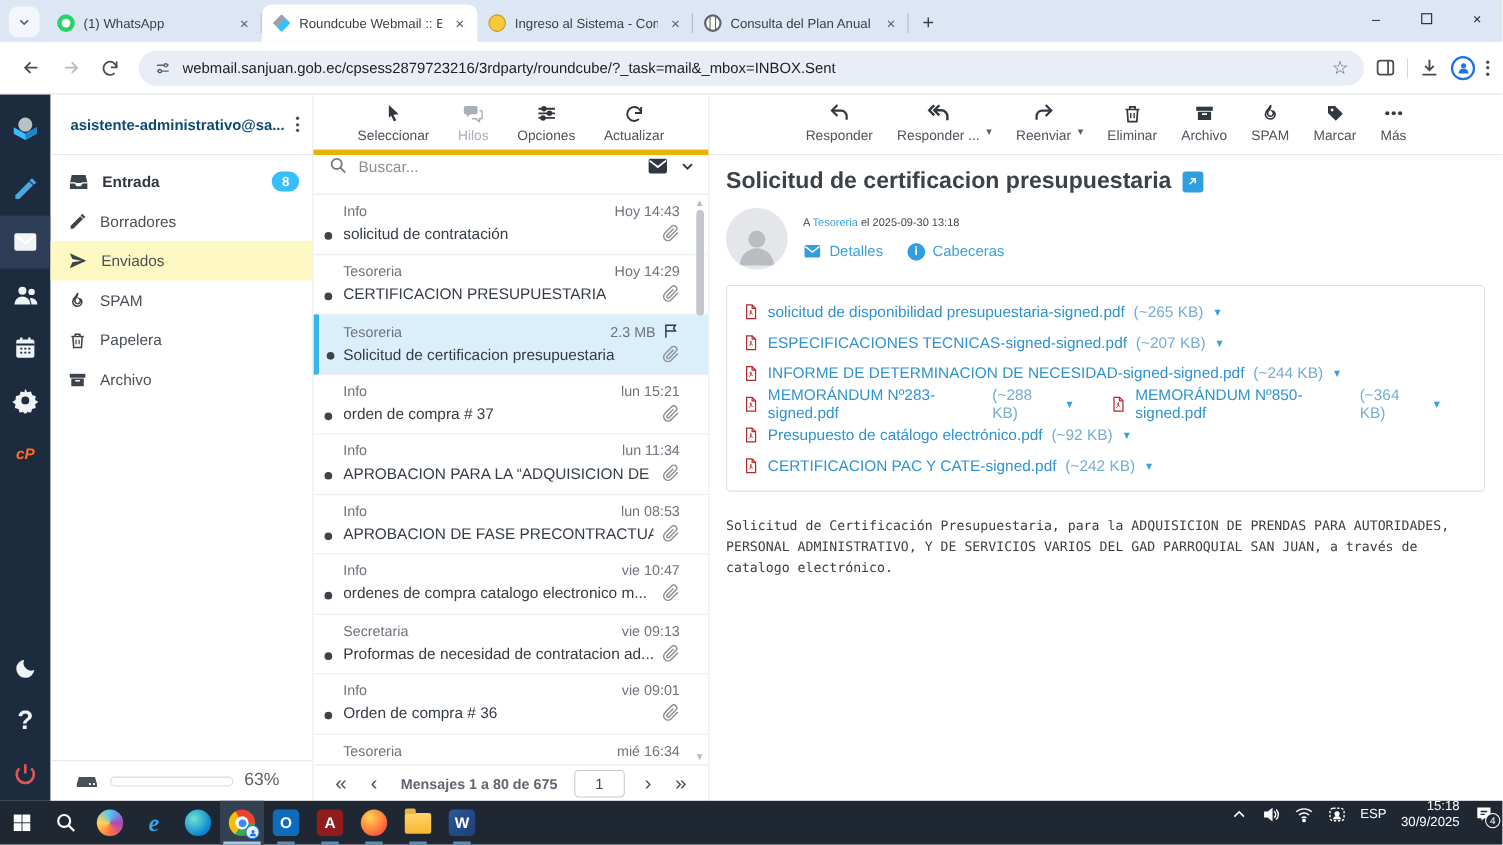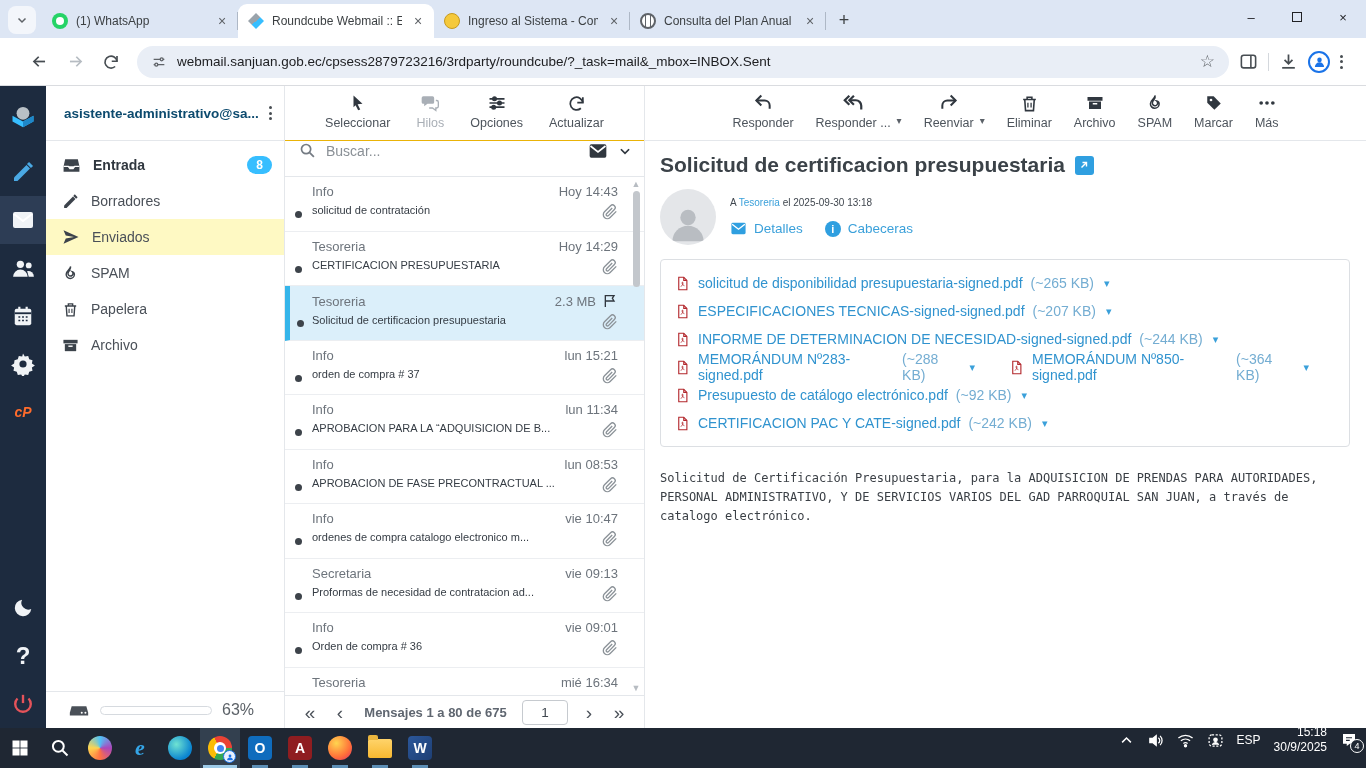"webmail.sanjuan.gob.ec/cpsess2879723216/" .nav-toolbar { padding: 0 23px -> 0 12px }
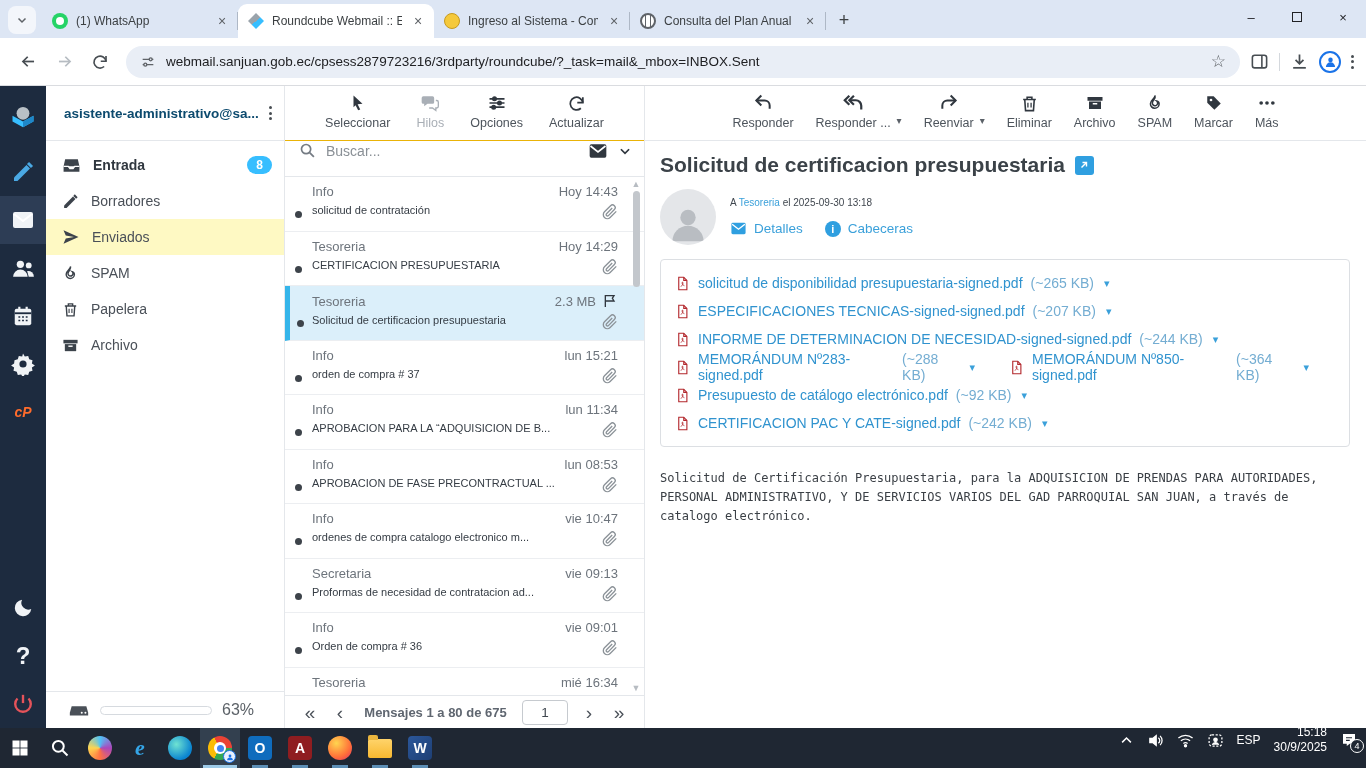"Seleccionar" .list-toolbar { border-bottom: 1px solid #eab308 -> 5px solid #eab308 }
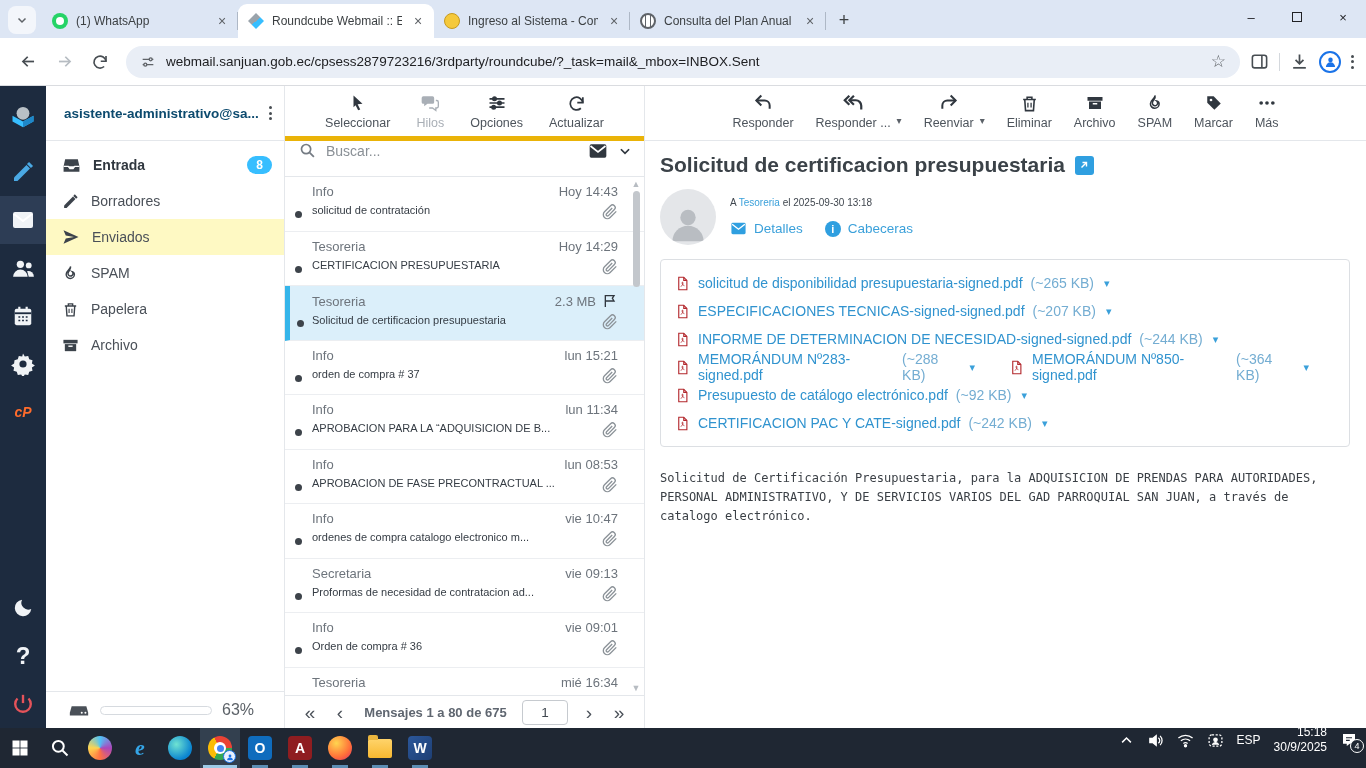"solicitud de contratación" .msg .l2 { font-size: 11px -> 14px }
